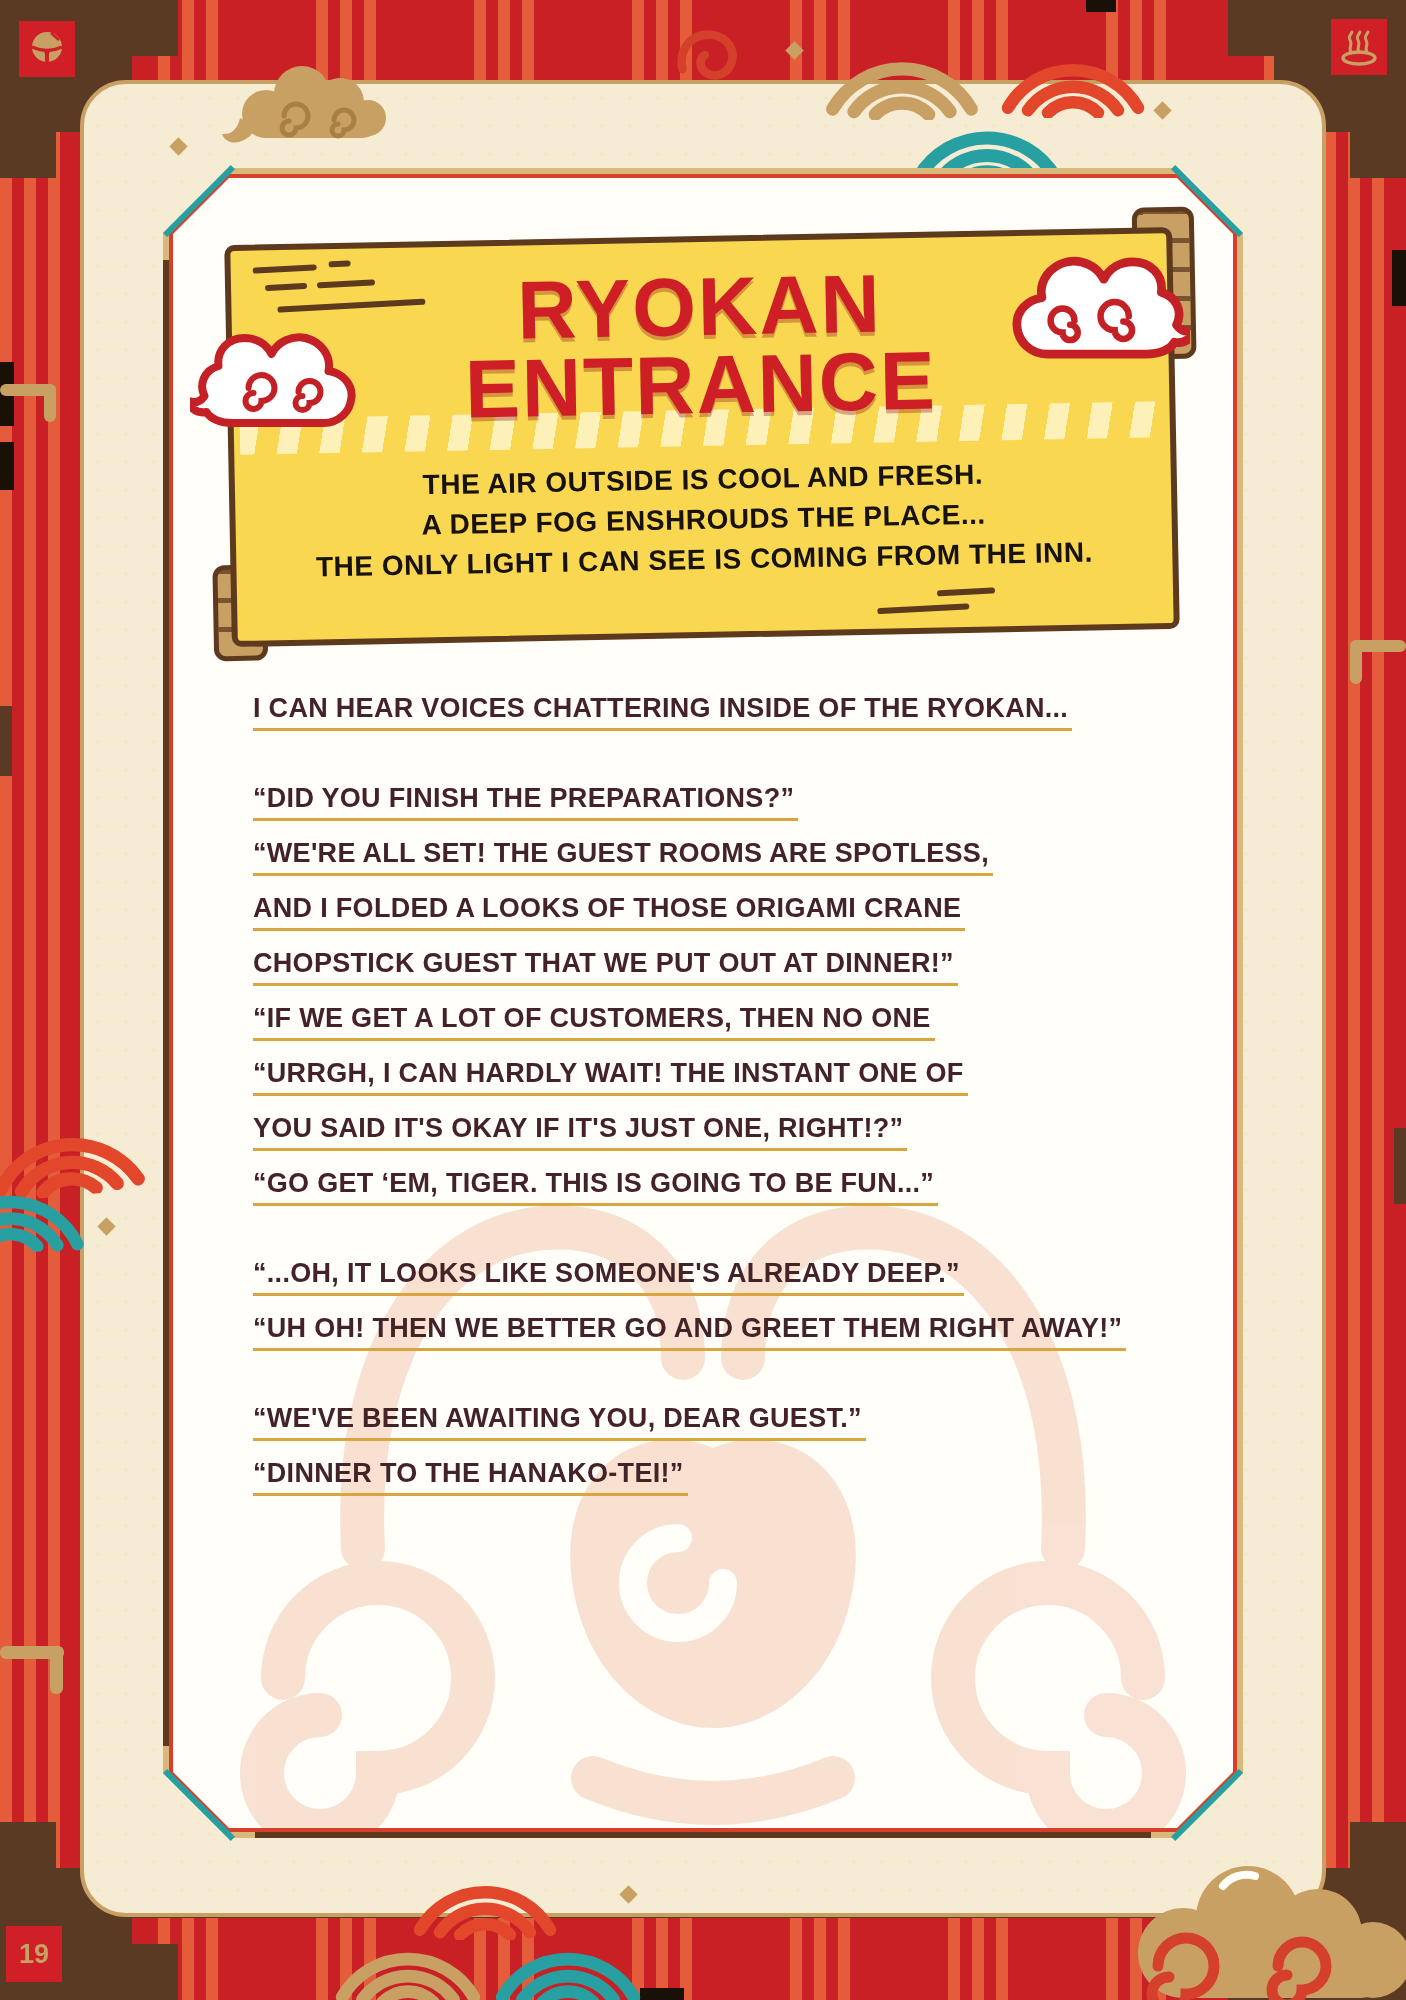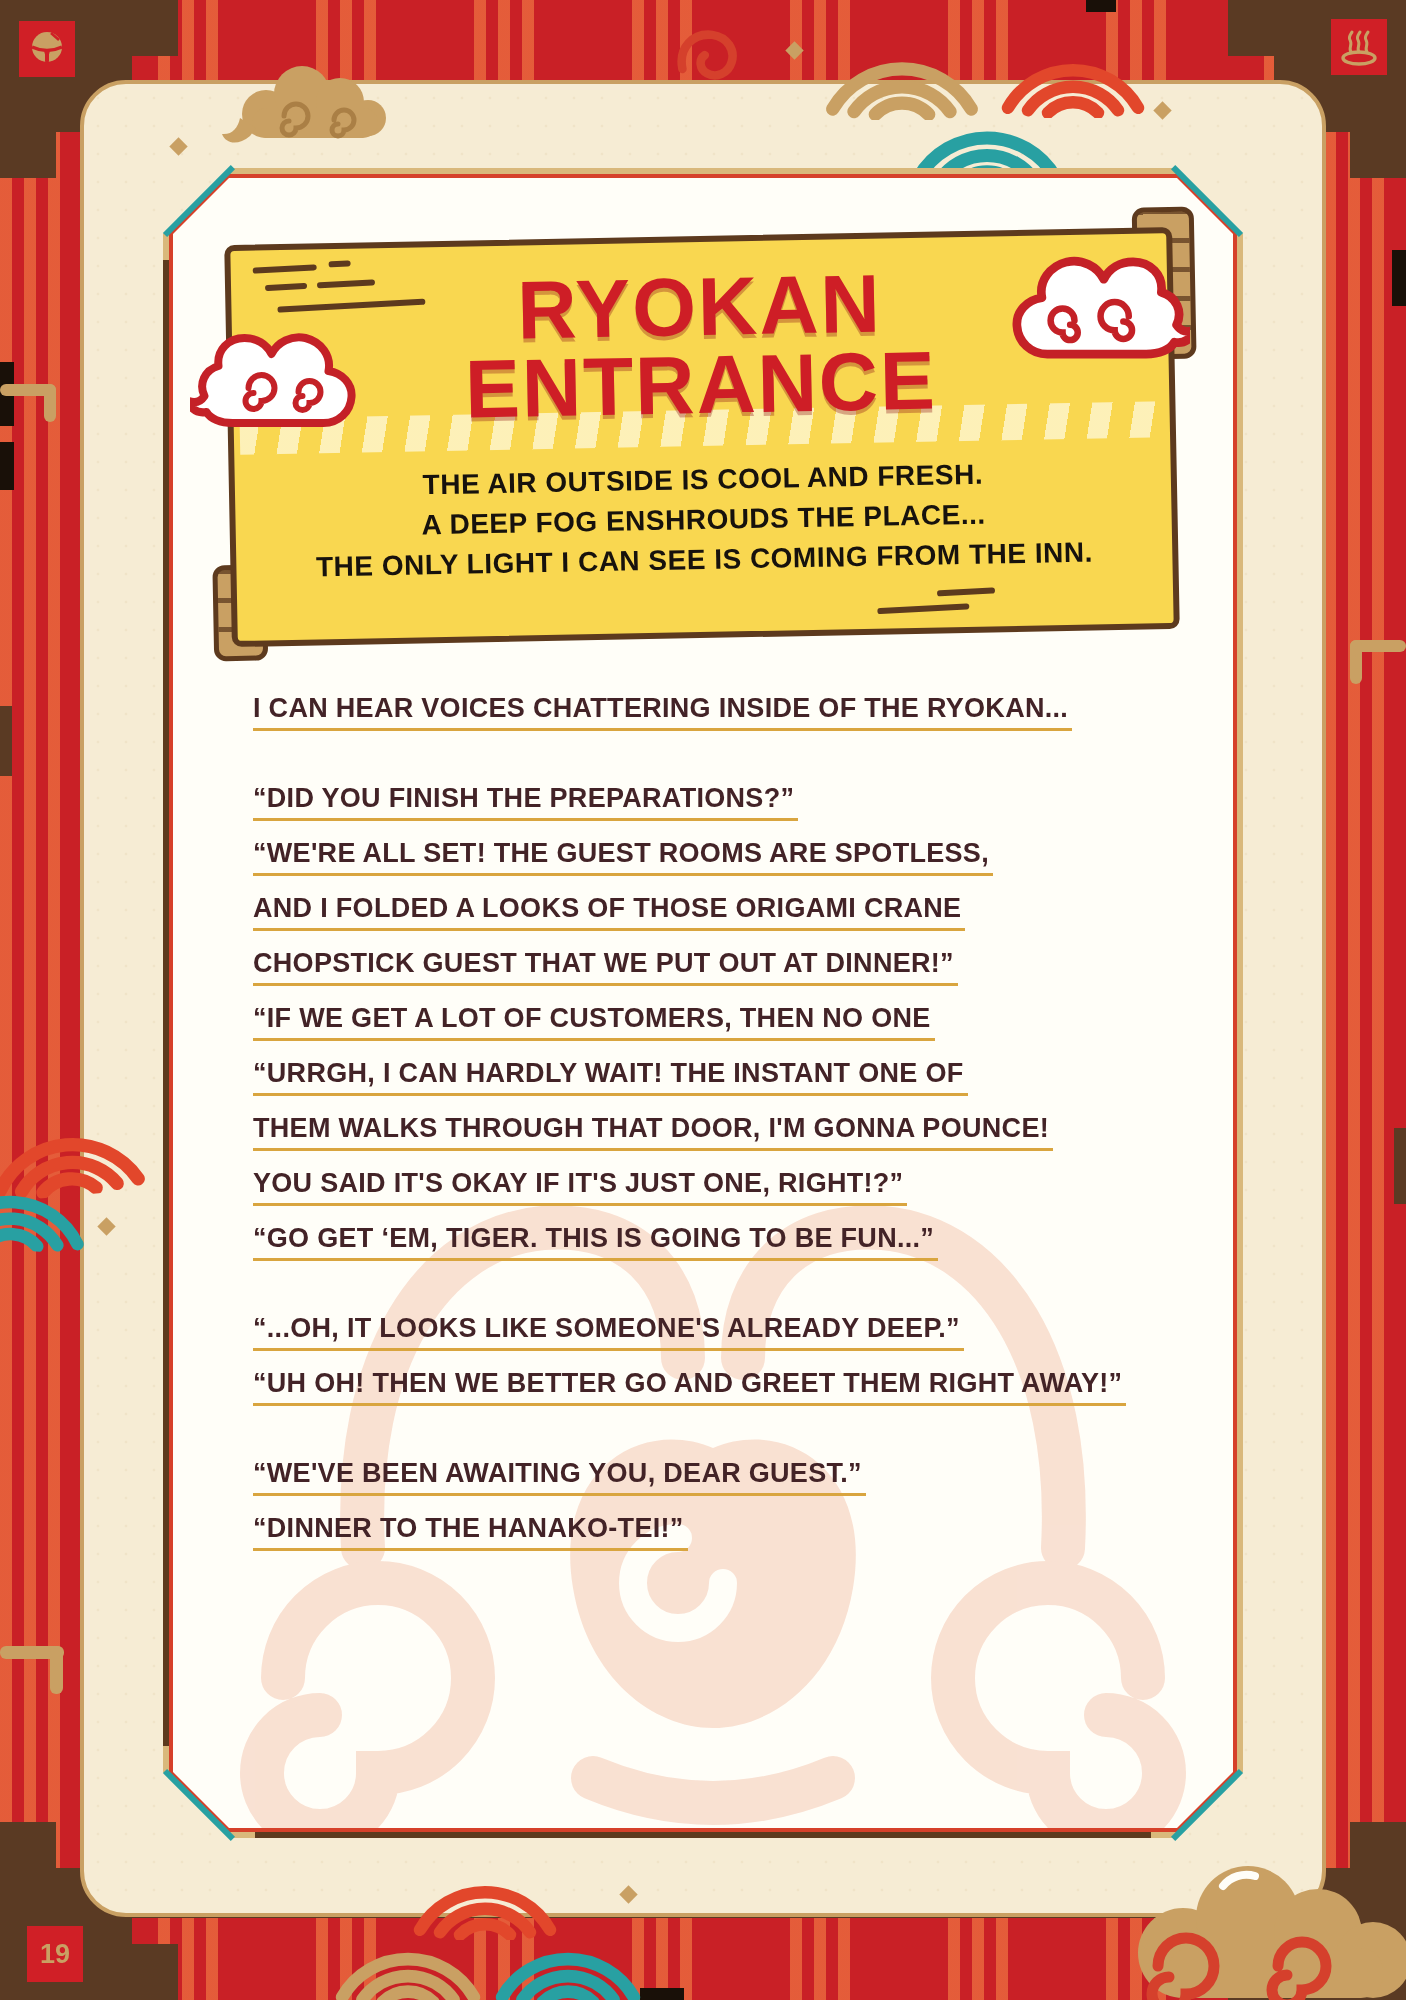"THEM WALKS THROUGH THAT DOOR," div.tline { html: <div>THEM WALKS THROUGH THAT DOOR, I'M GONNA POUNCE!</div> -> none }
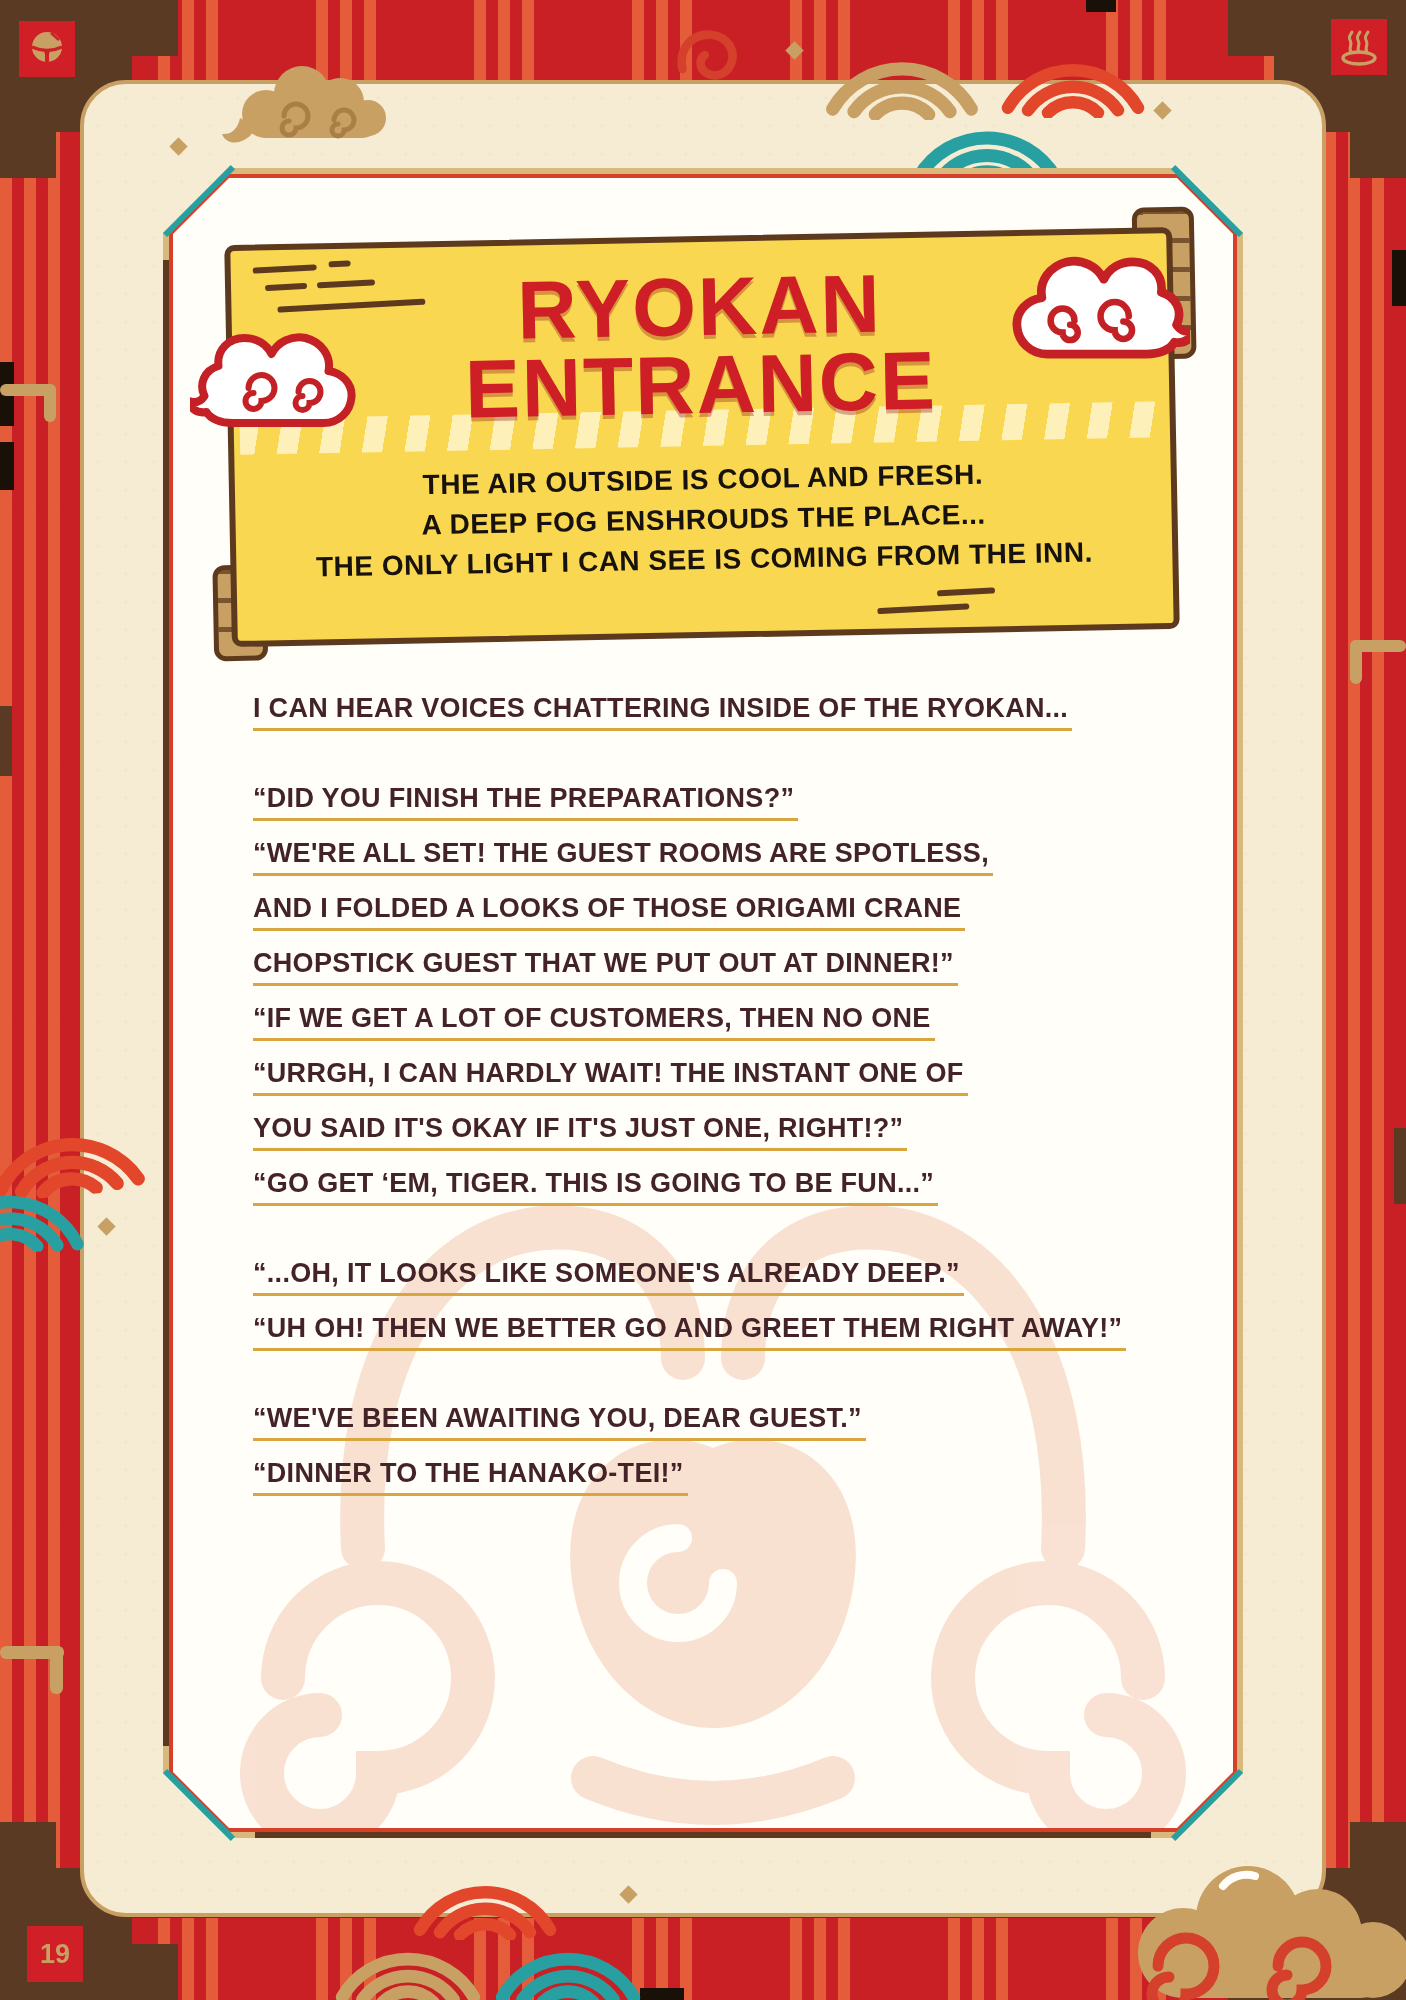"19" div.cornersq { left: 27px -> 6px }
